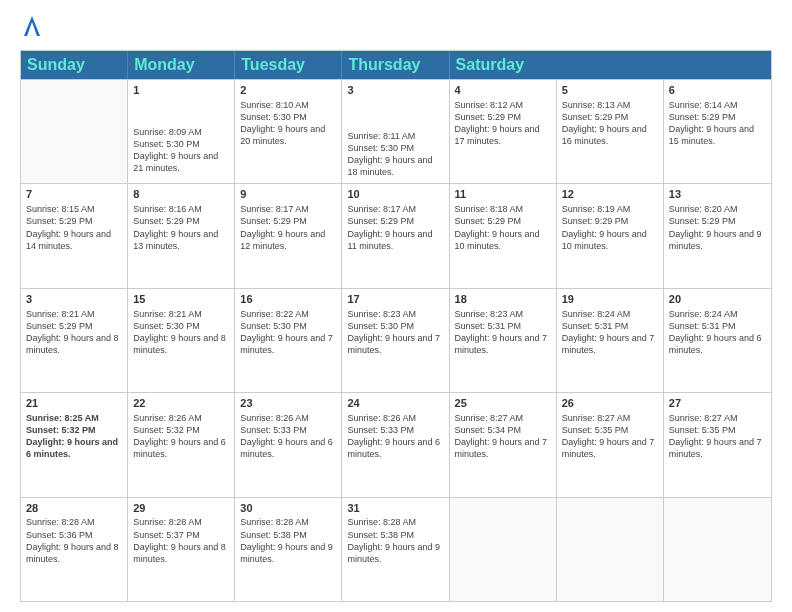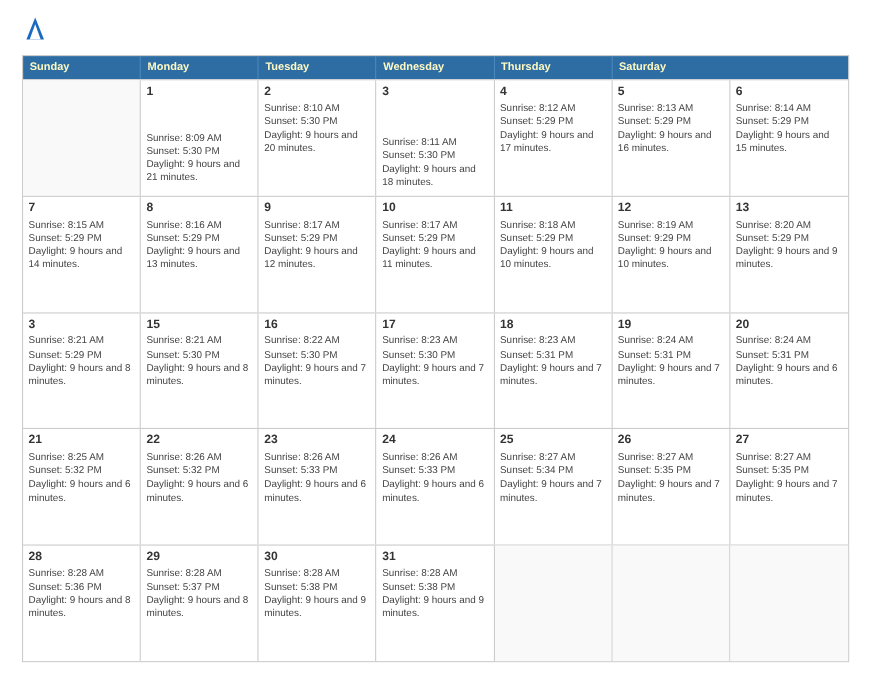"Sunday" .cal-header-cell { color: #fef9c3 -> #5eead4; font-size: 10px -> 16px }
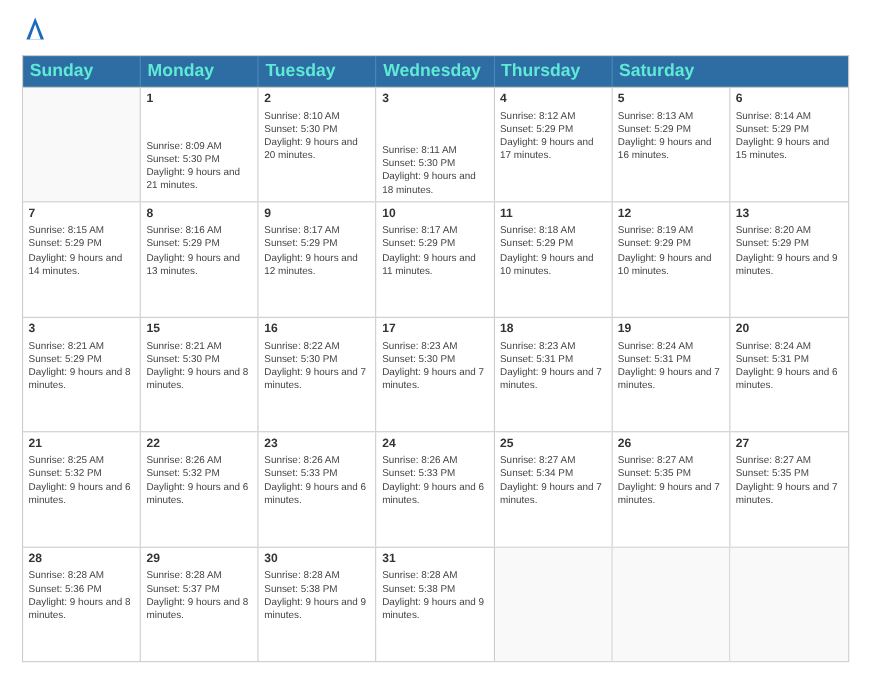"Wednesday" div.cal-header-cell { html: <div>Wednesday</div> -> none }
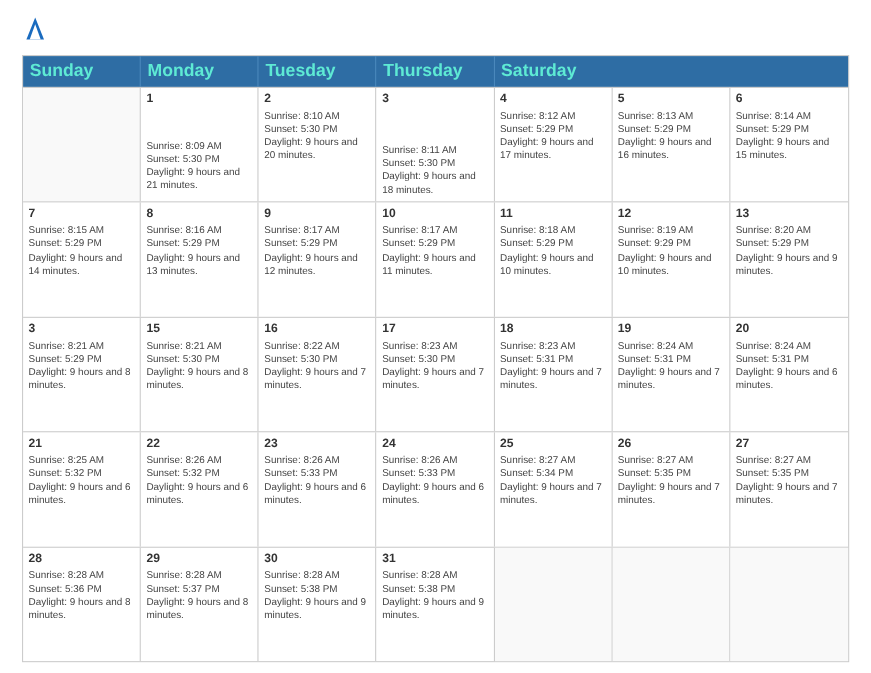"Sunrise: 8:25 AM" div.cell-text { font-weight: none -> bold }
